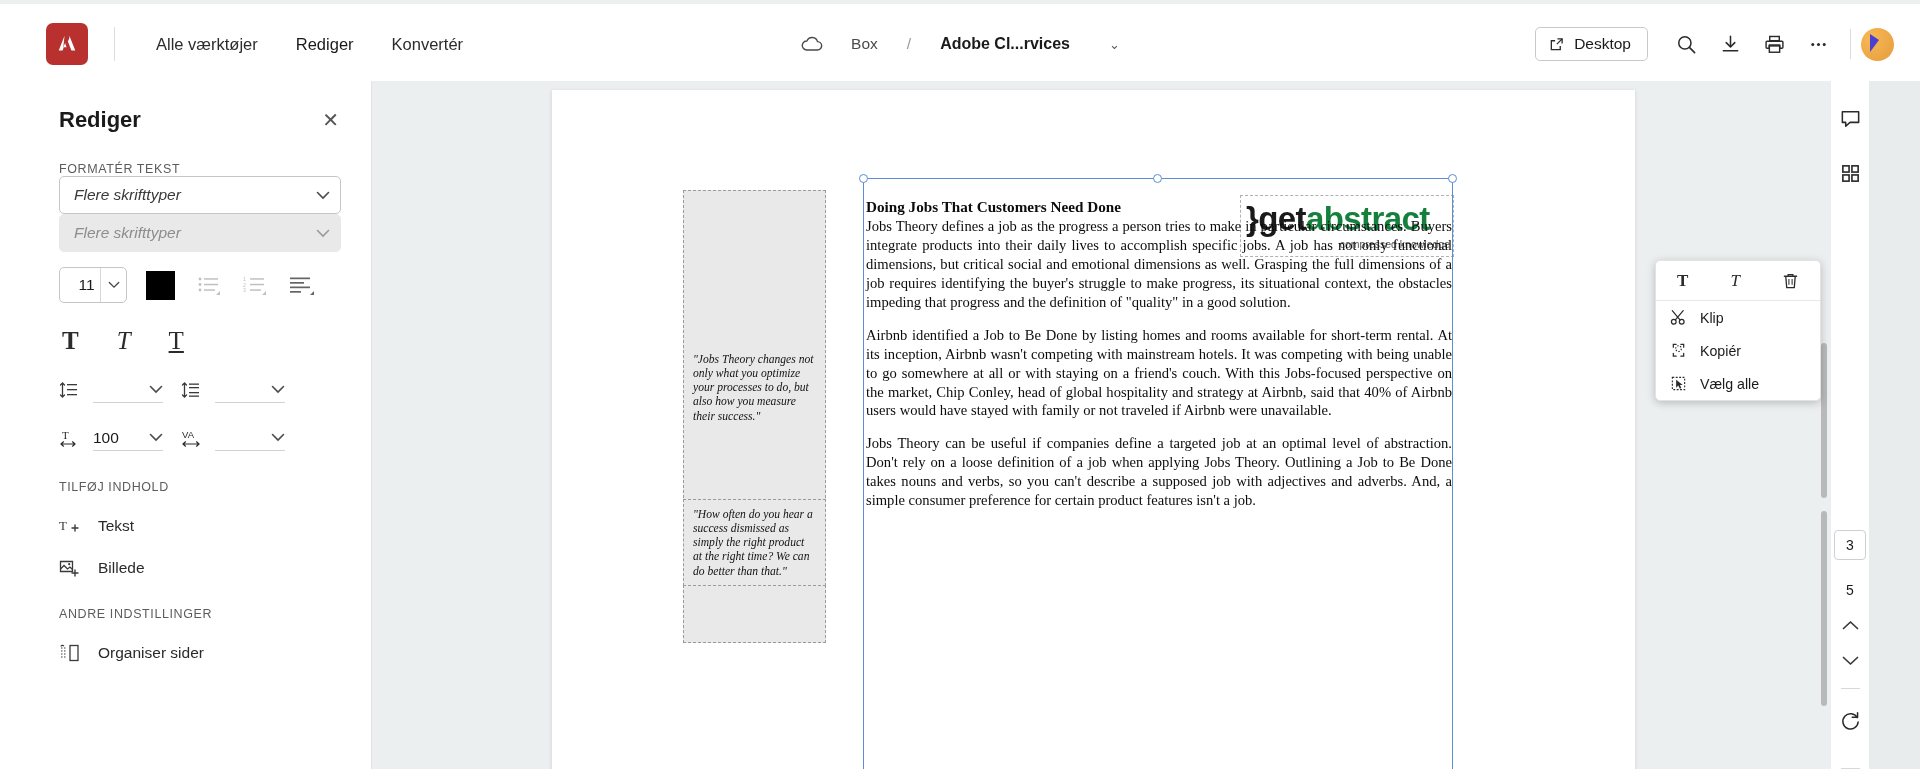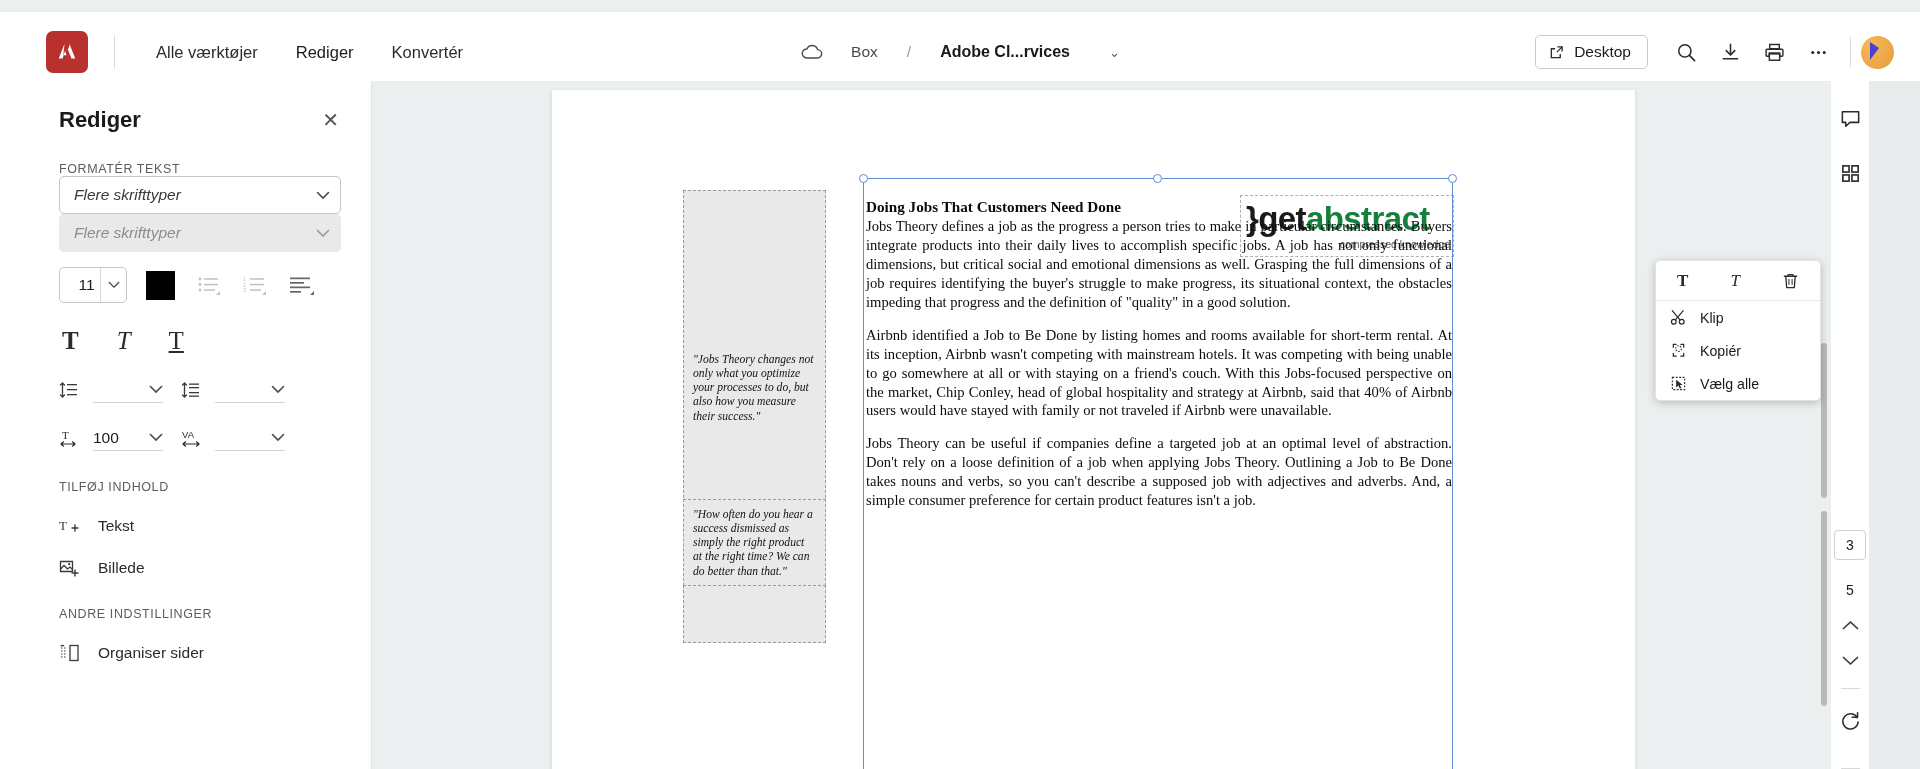"Alle værktøjer" .topbar { top: 12px -> 4px }
